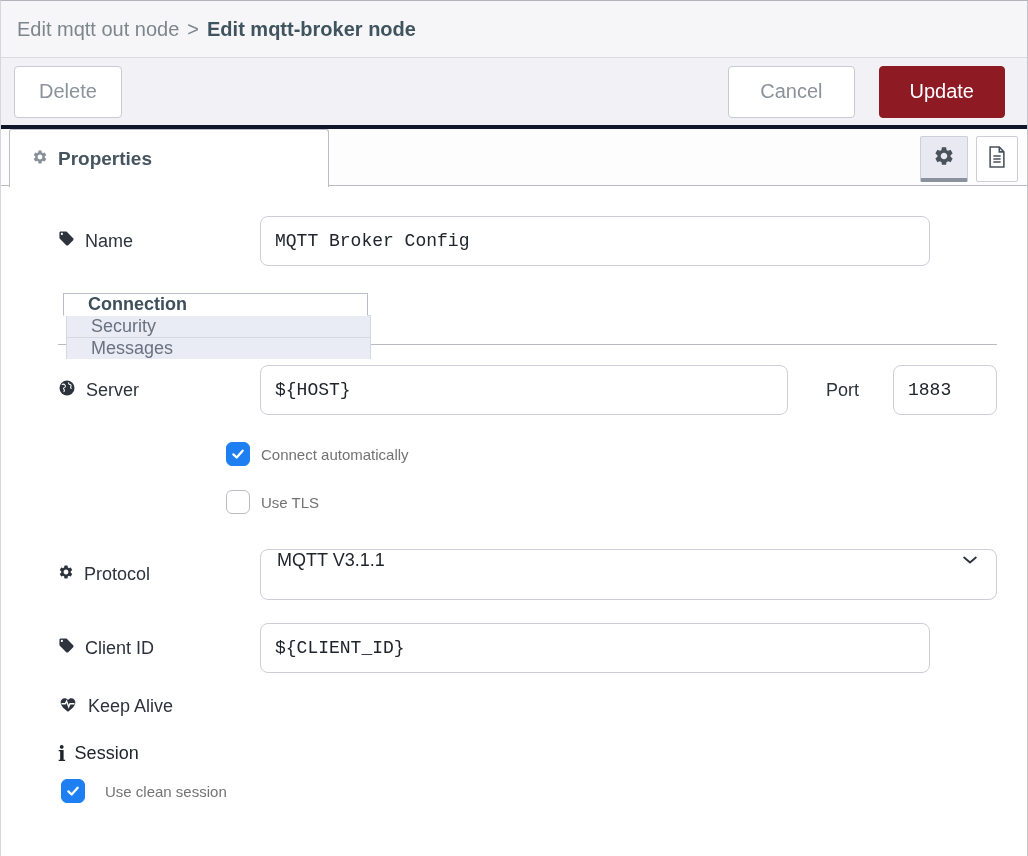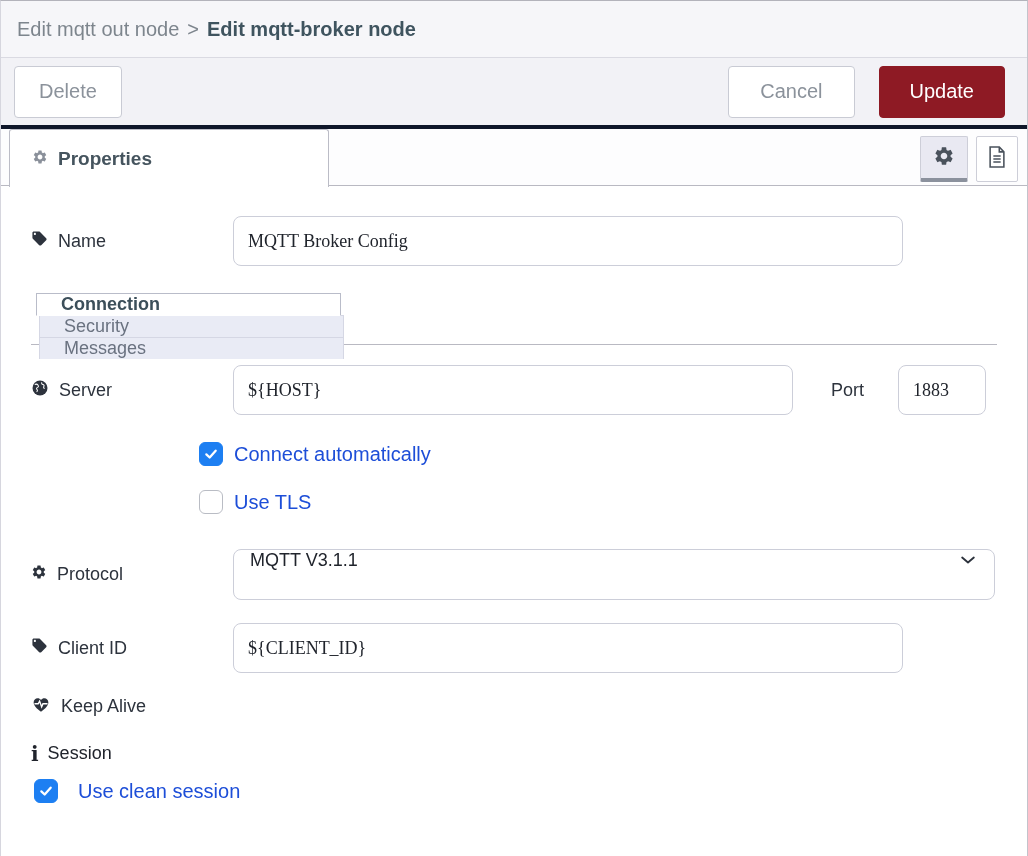"Name" .form { margin-left: none -> 27px }
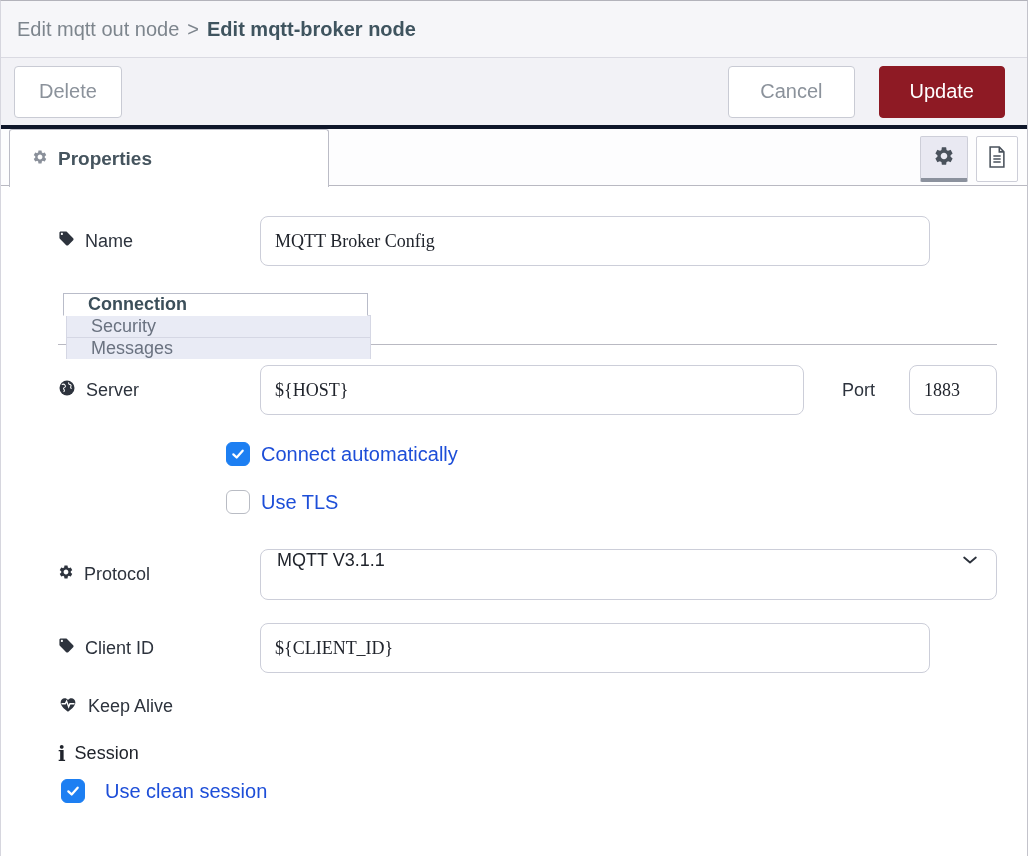"MQTT Broker Config" .ti { font-family: Liberation Serif, serif -> Liberation Mono, monospace }
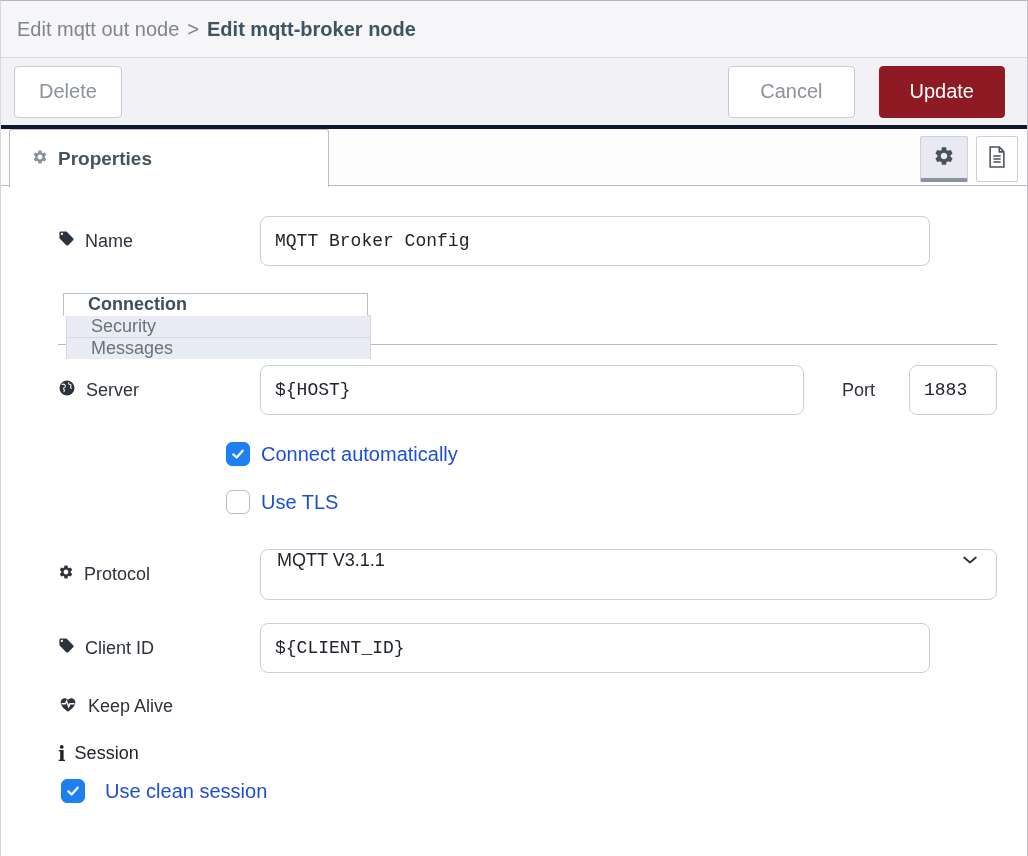"1883" .port-input { width: 88px -> 104px }
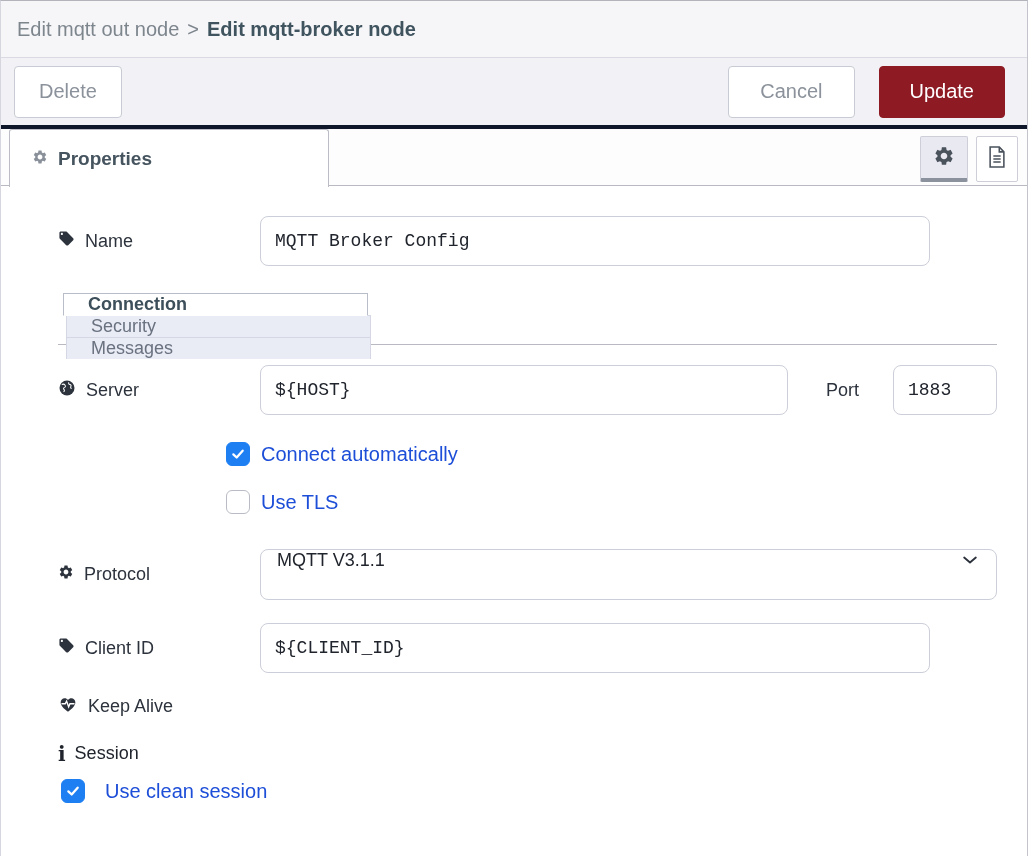"Connect automatically" .check-label { color: #1d4ed8 -> #737373; font-size: 20px -> 15px }
